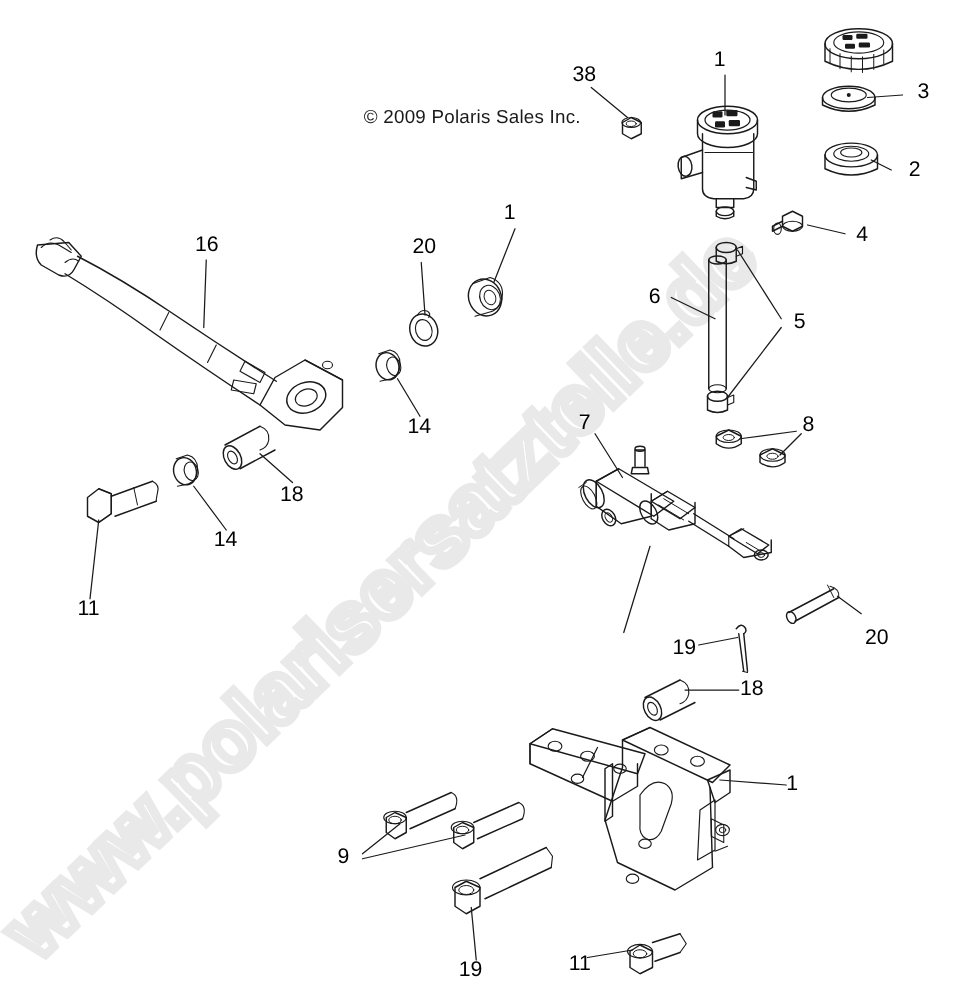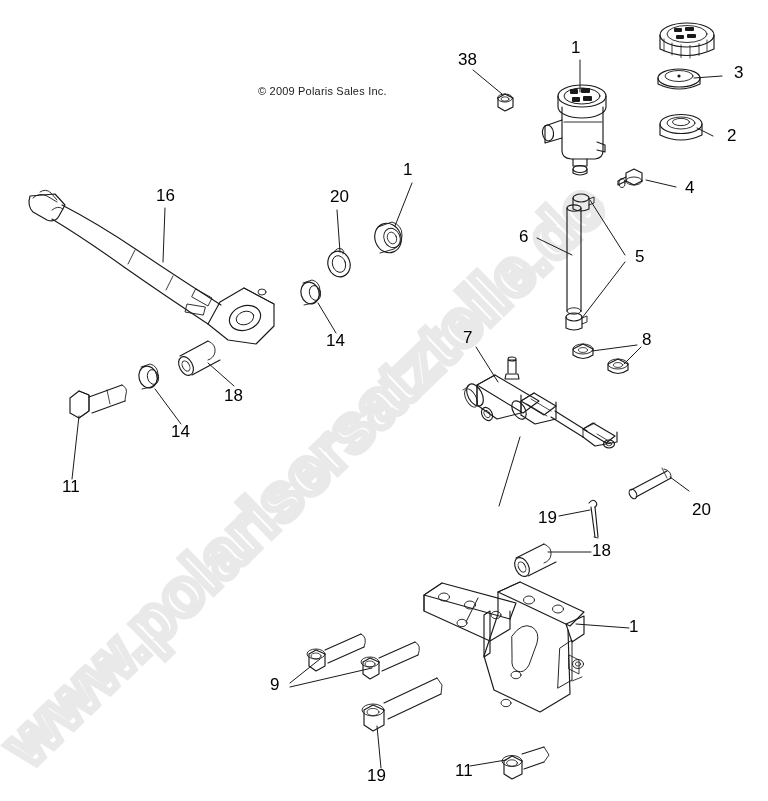"© 2009 Polaris Sales Inc." .copy { font-size: 11px -> 15px; margin-left: none -> 33px }
